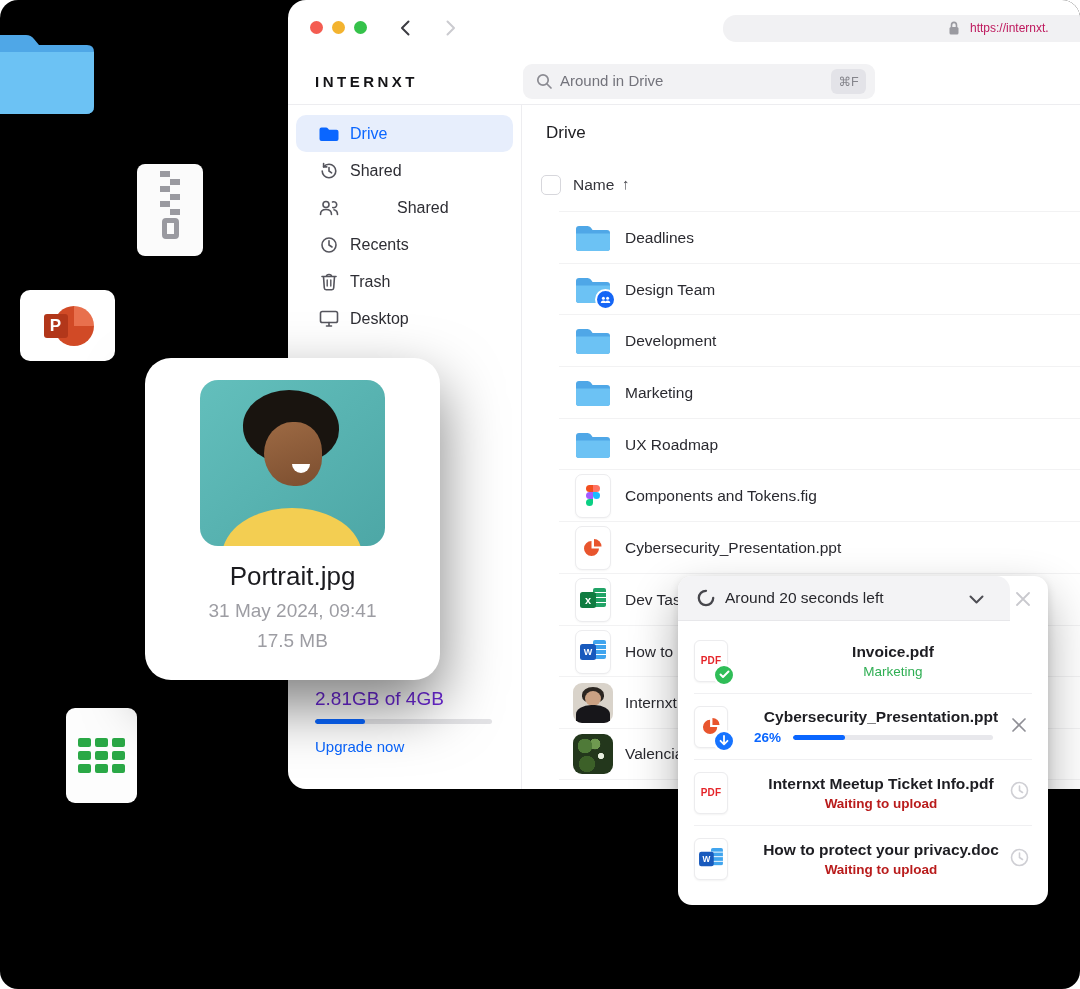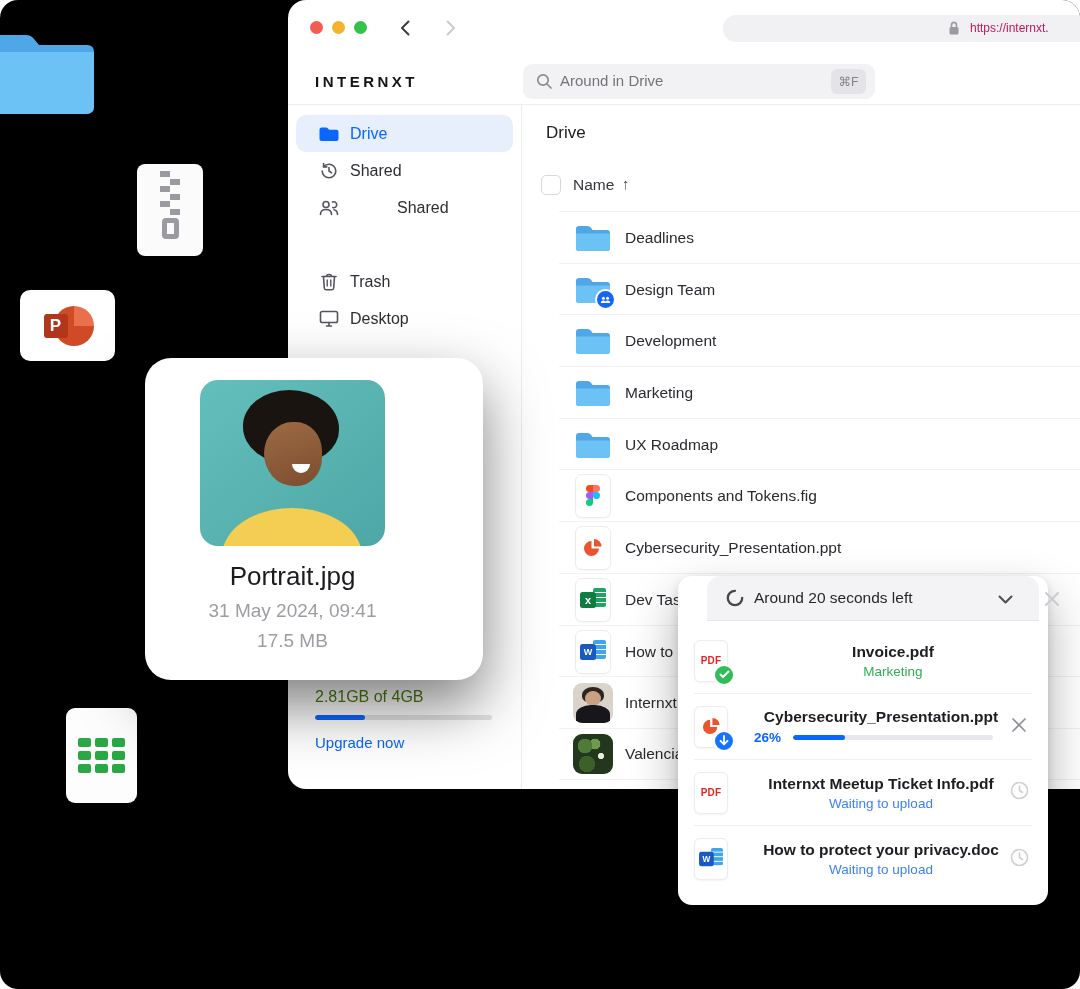"Recents" div.sb-item { html: none -> <div> <span> <svg> <circle></circle> <path></path> </svg> </span> <span>Recents</span> </div> }
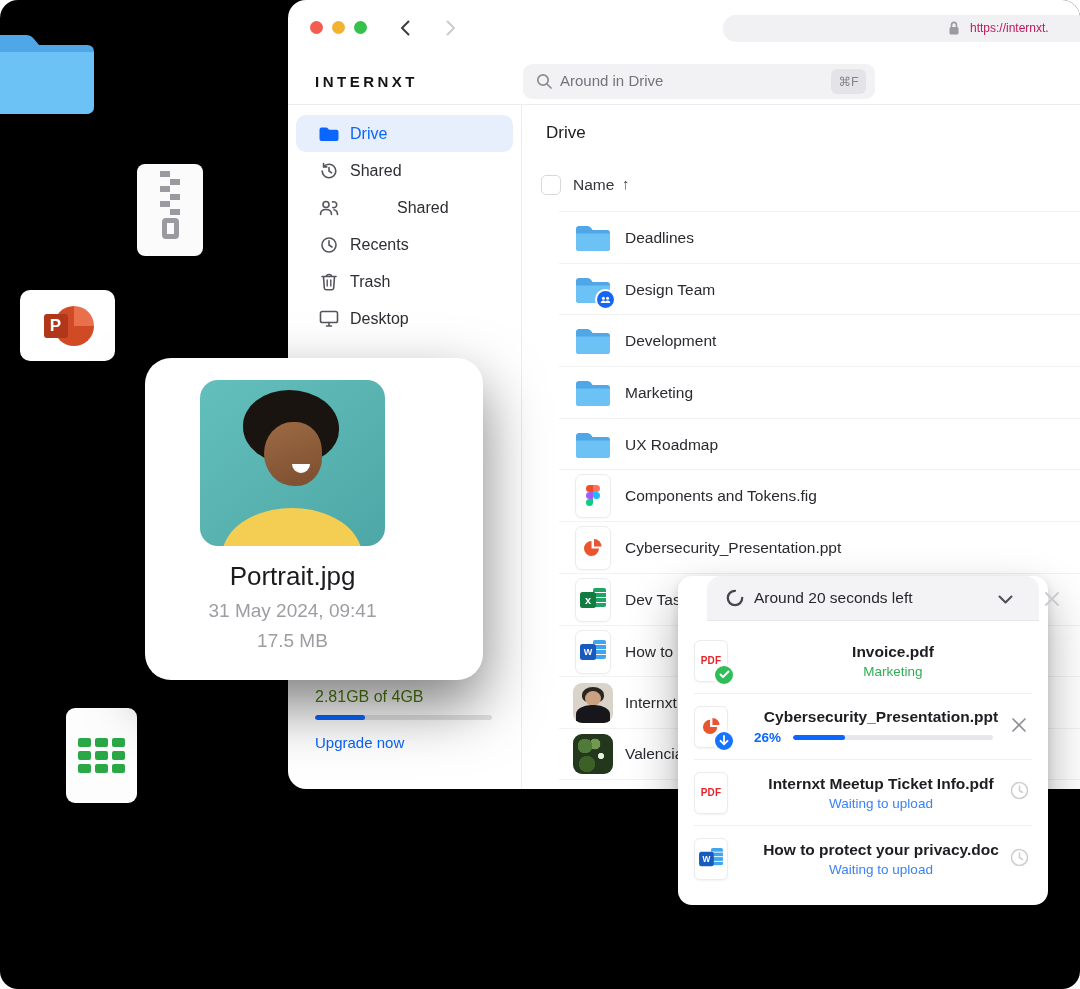"Portrait.jpg" .pcard { width: 338px -> 295px }
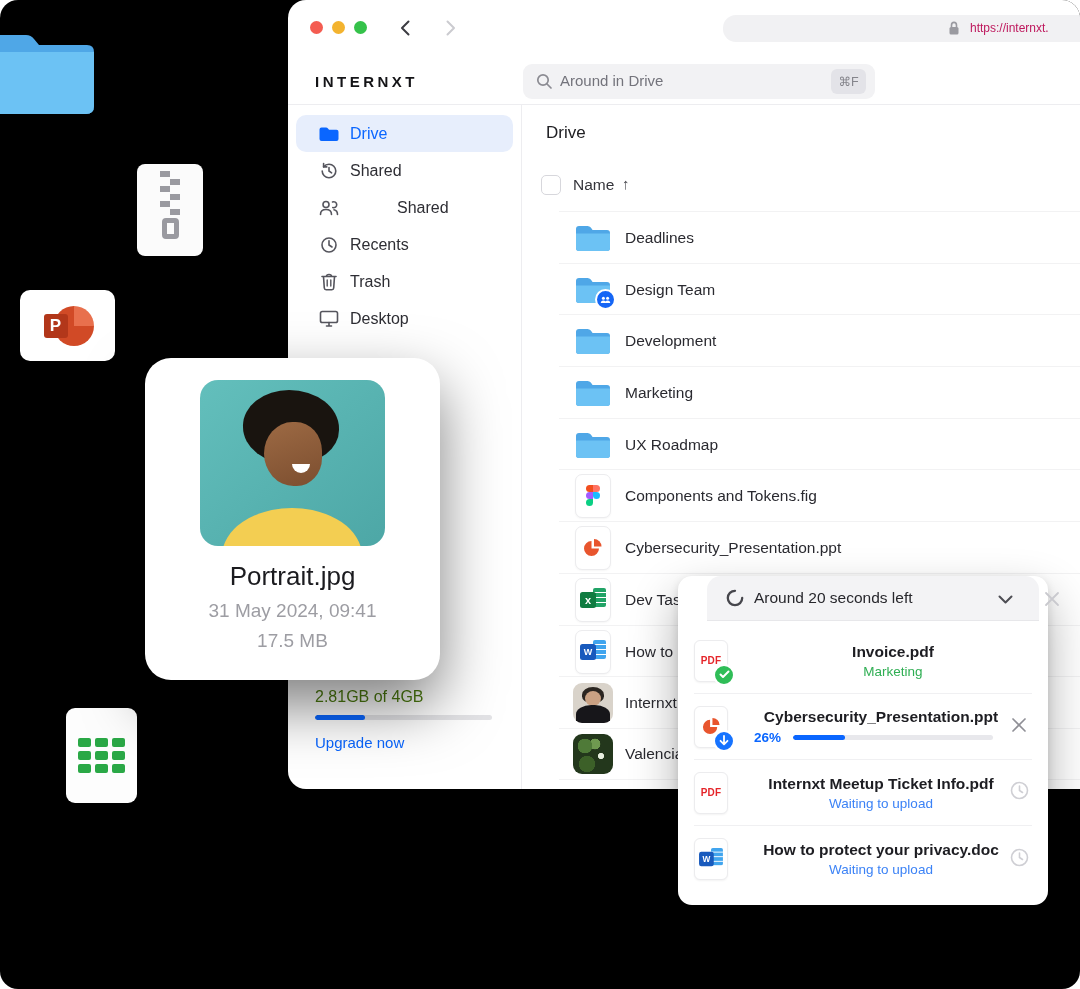"Around 20 seconds left" .popup .phead { margin-left: 29px -> none }
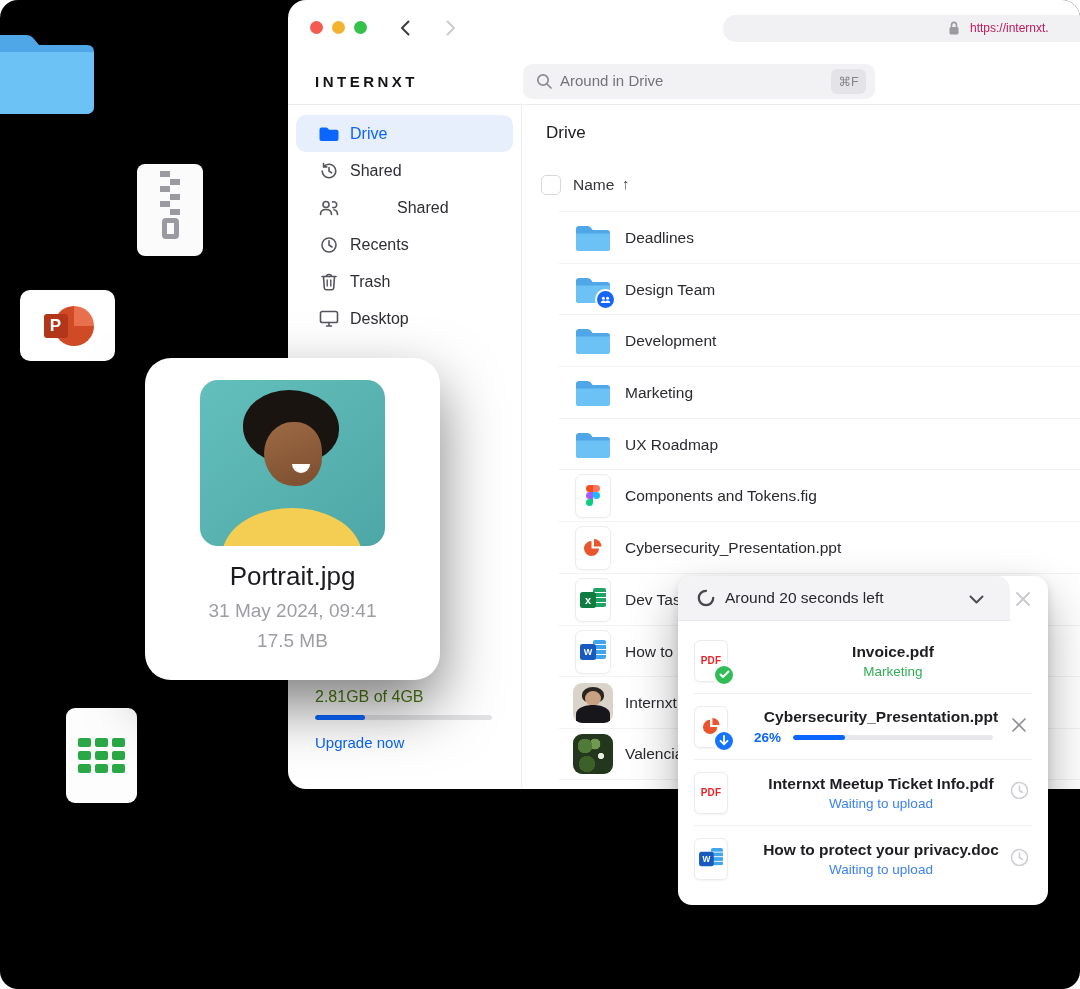"2.81GB of 4GB" .storage .use { color: #4d7c0f -> #6d28d9; font-size: 16px -> 19px }
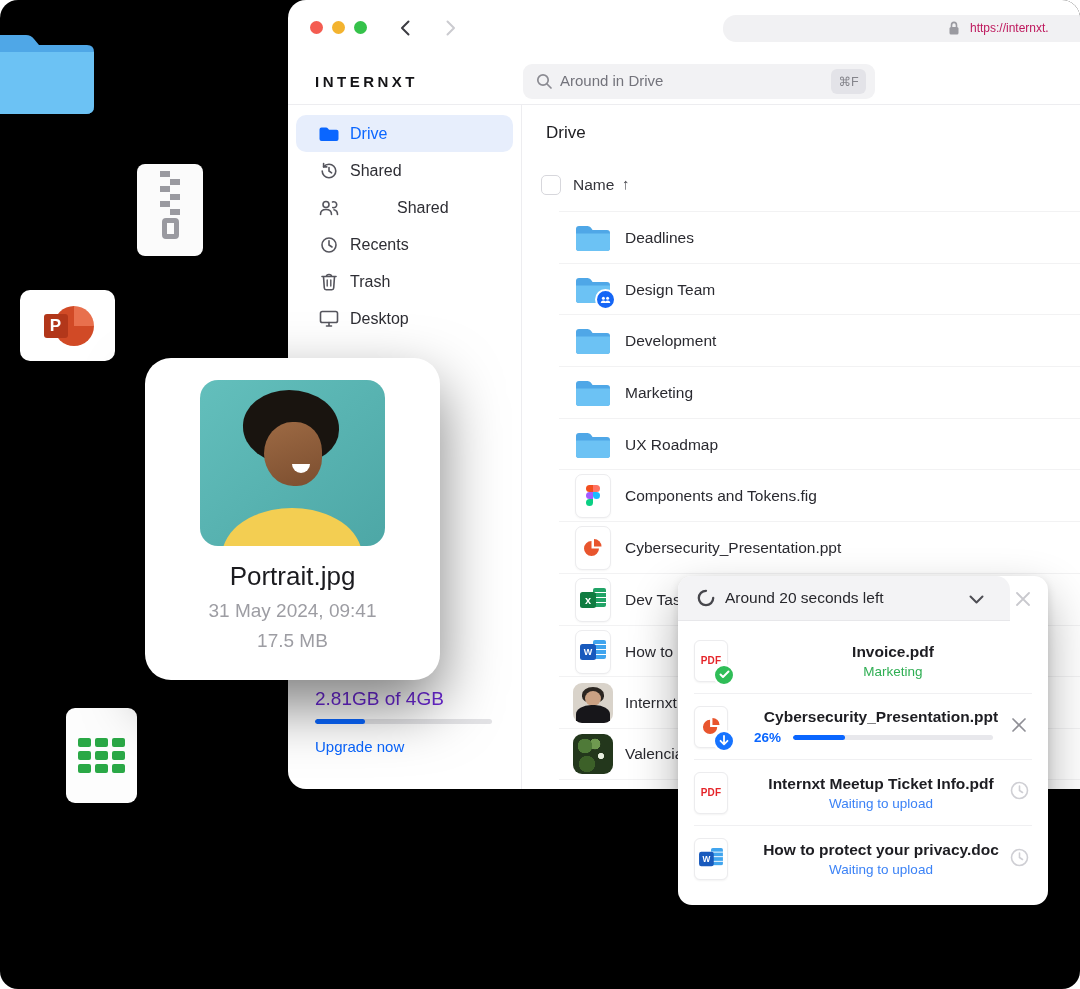"Waiting to upload" .ustatus.wait { color: #3b82f6 -> #b91c1c; font-weight: none -> bold }
